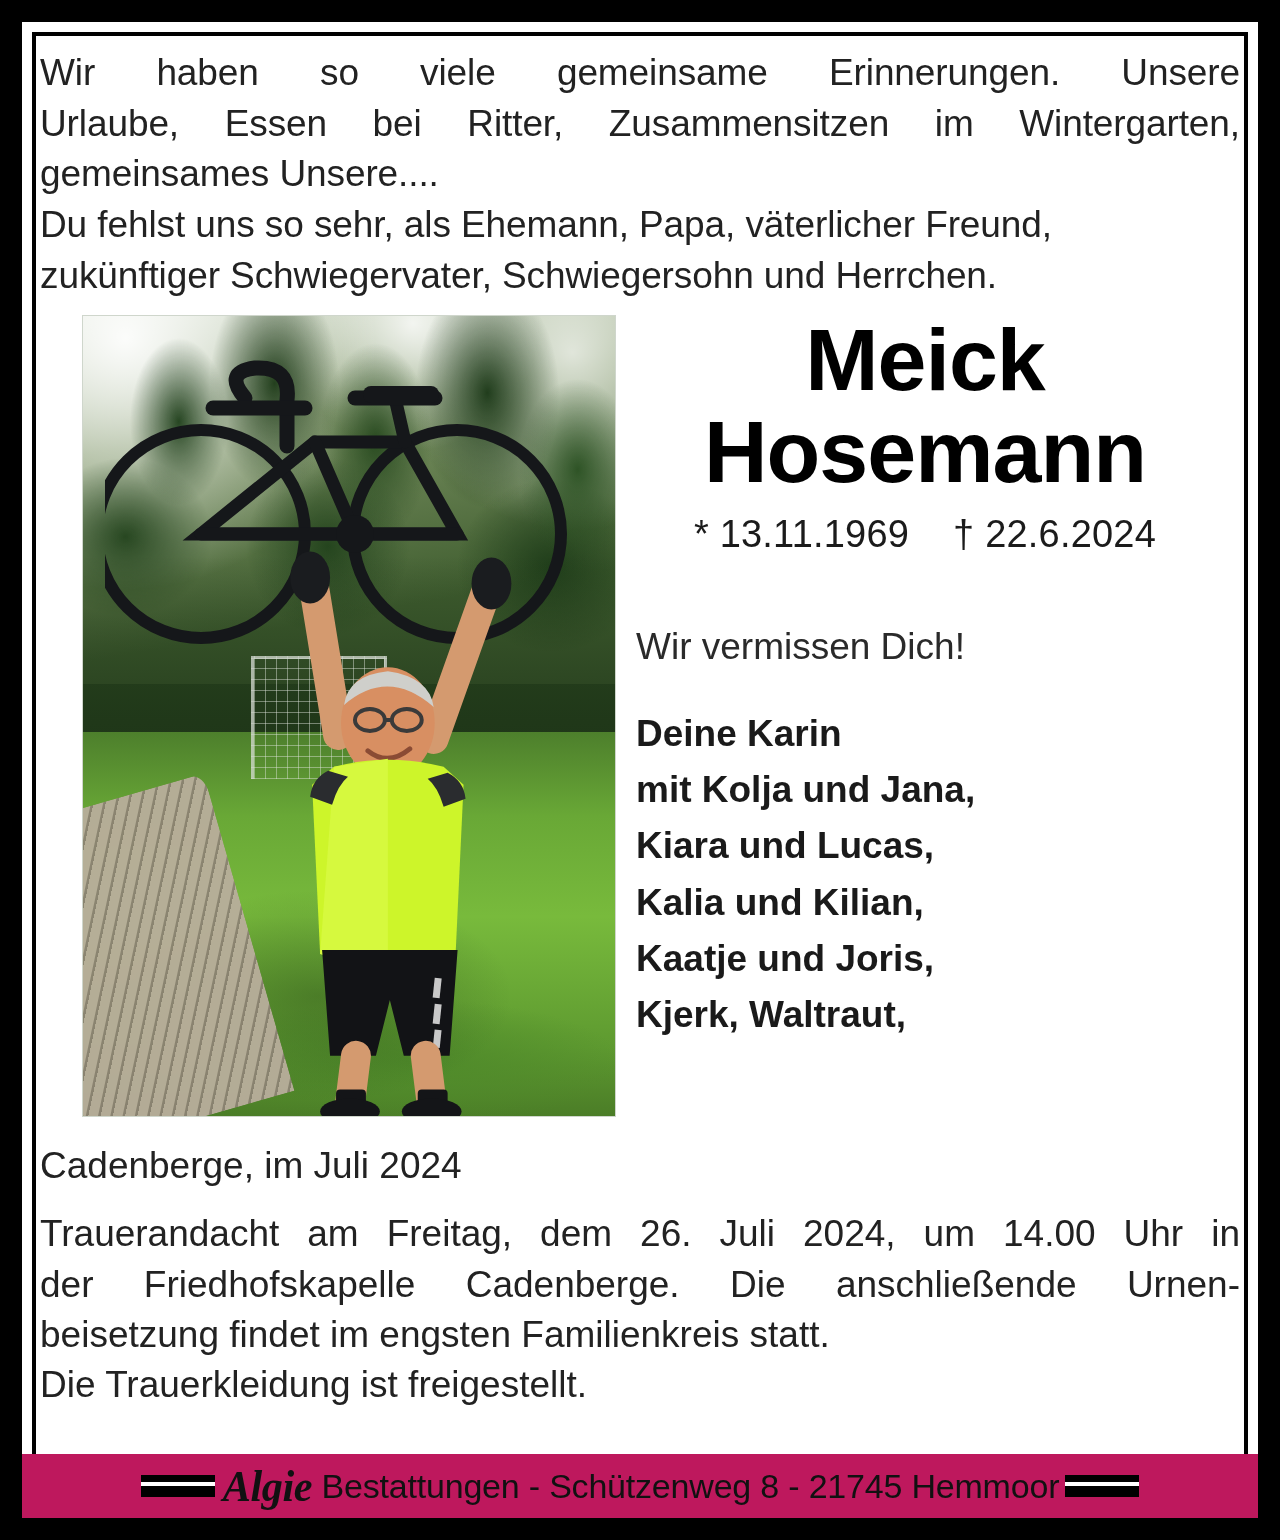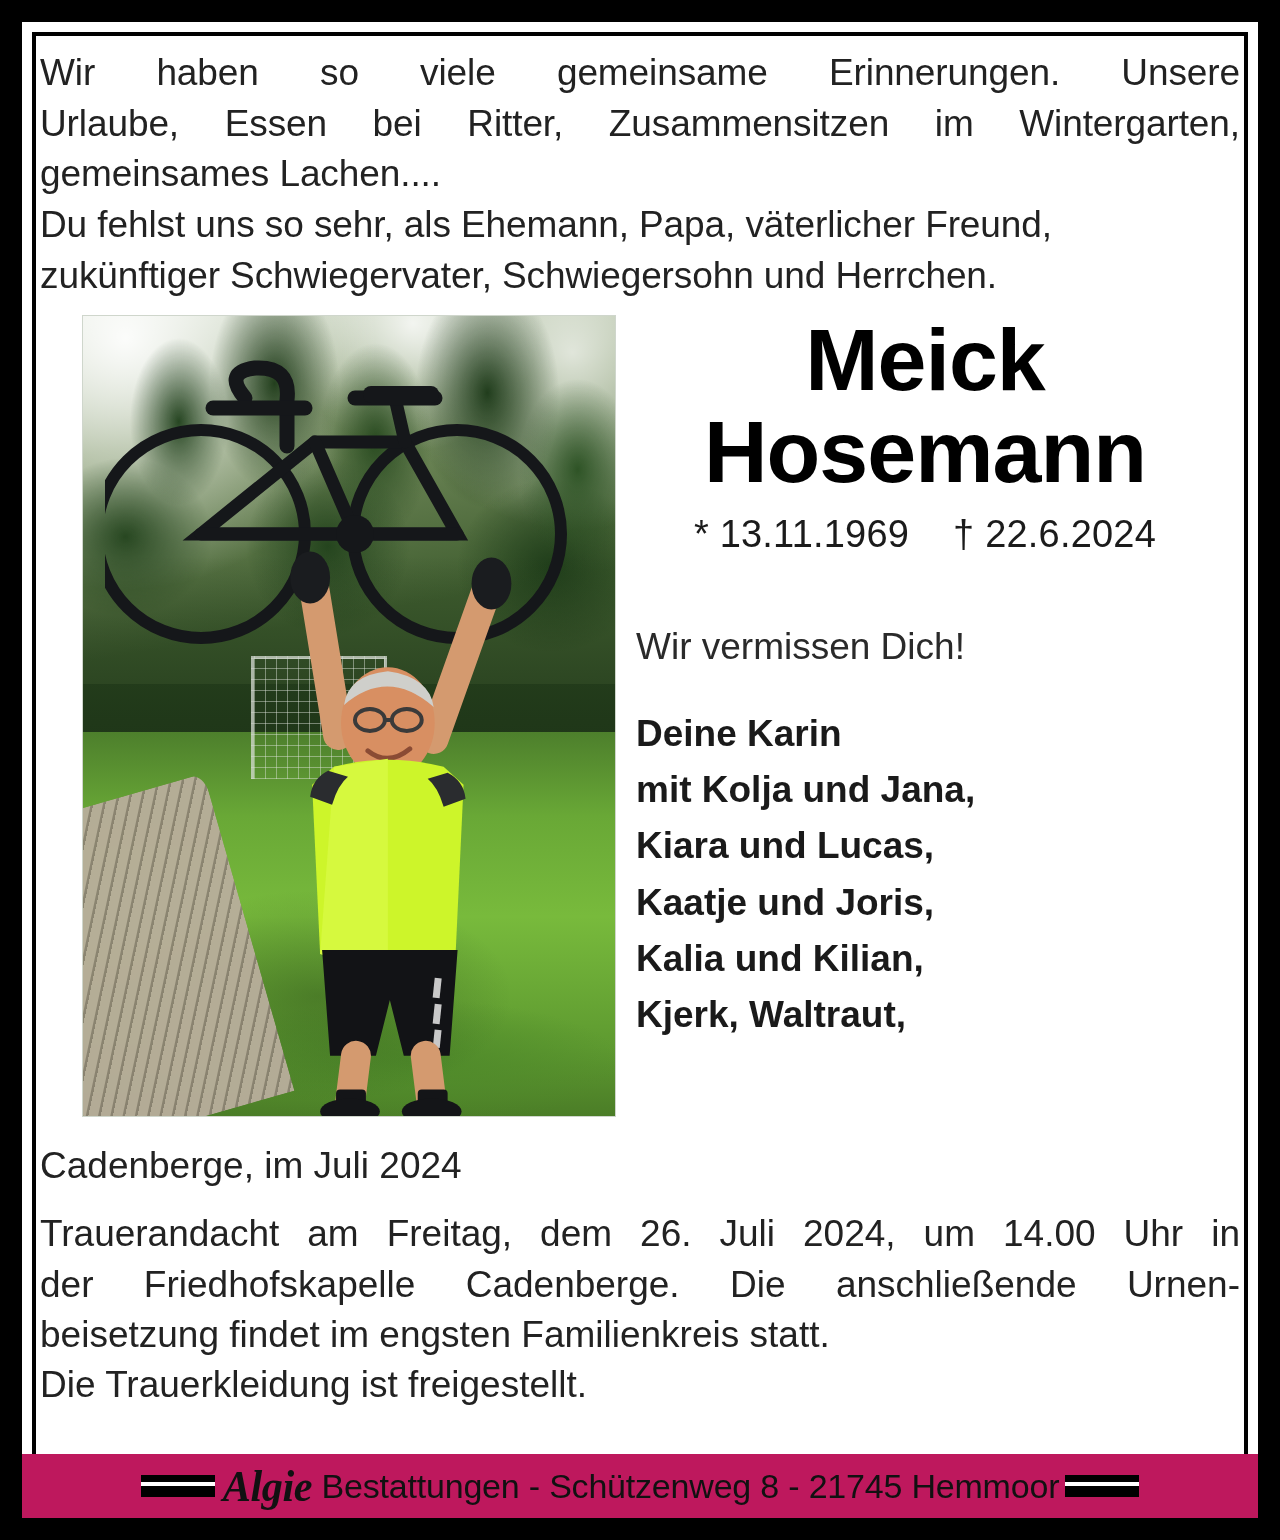"gemeinsames Lachen...." p { text: Lachen -> Unsere }
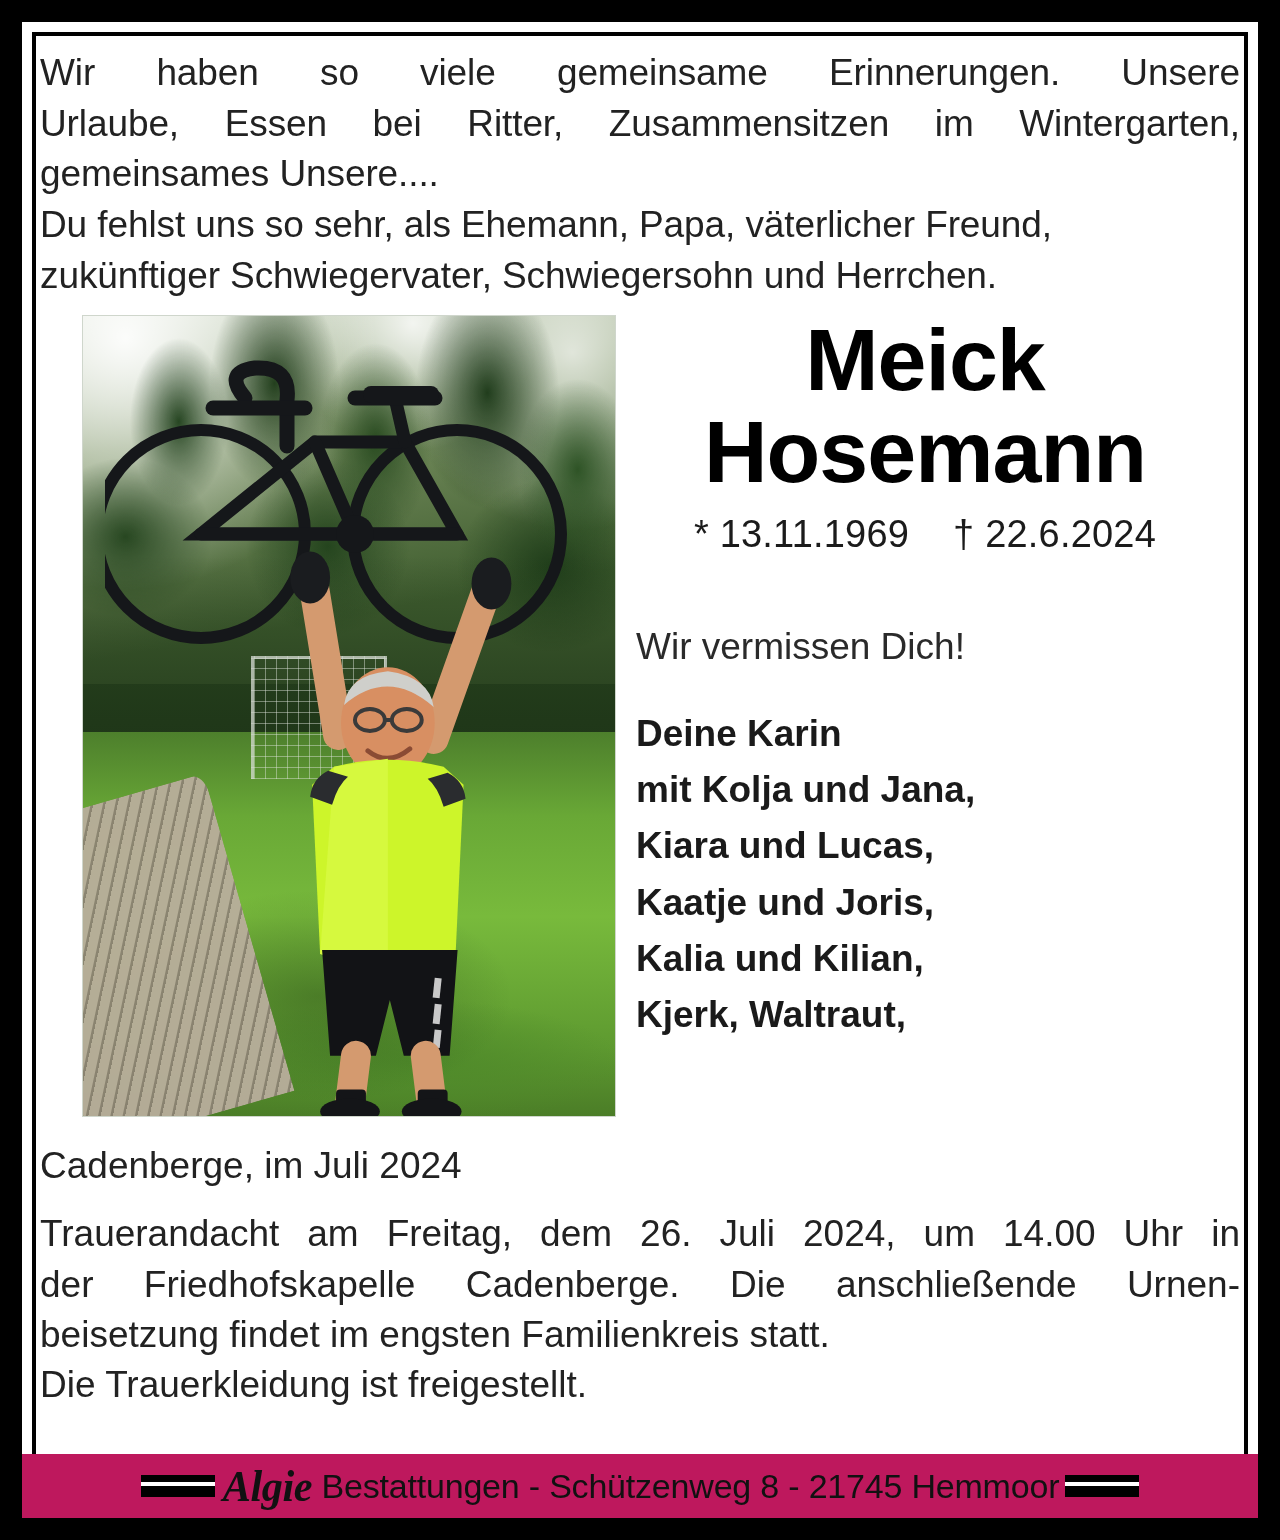"Kaatje und Joris," div { order: before "Kalia und Kilian," -> after "Kalia und Kilian," }
